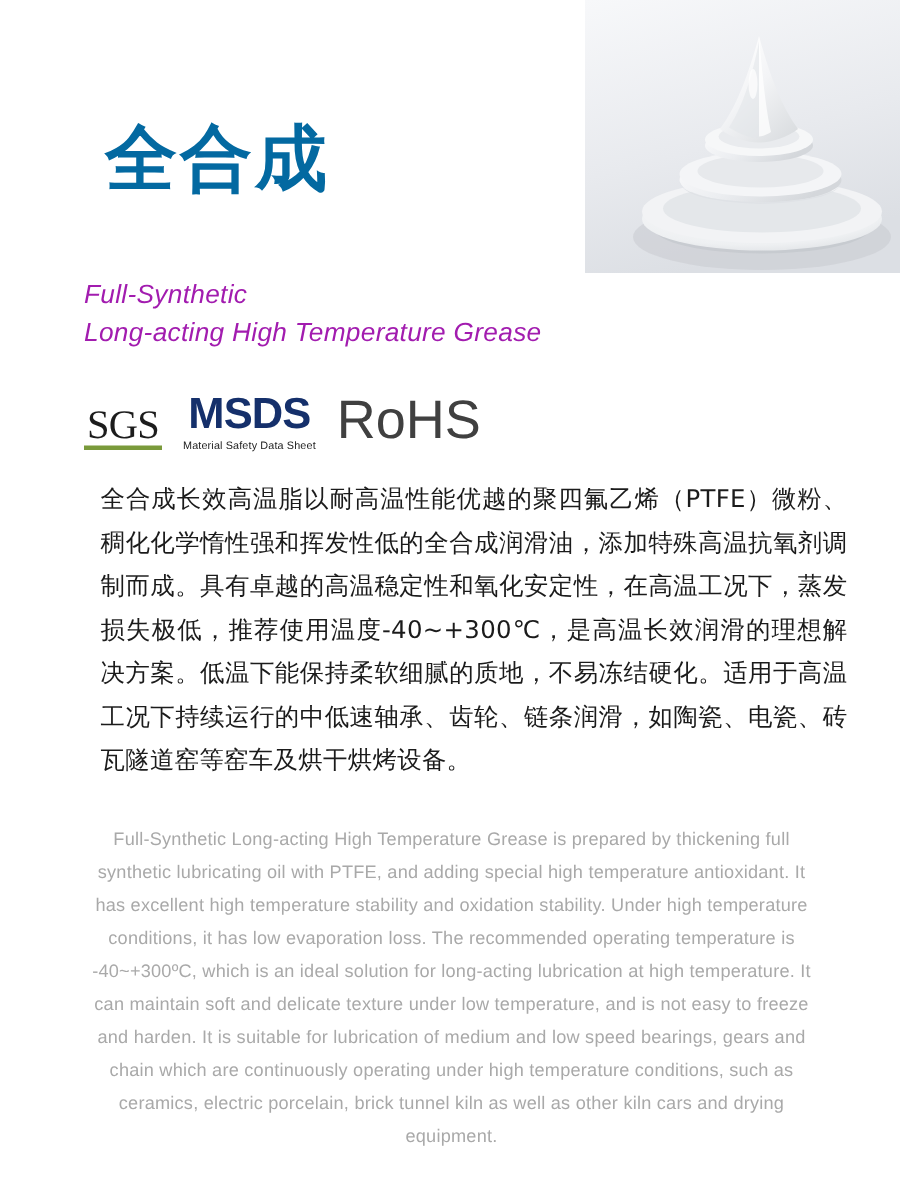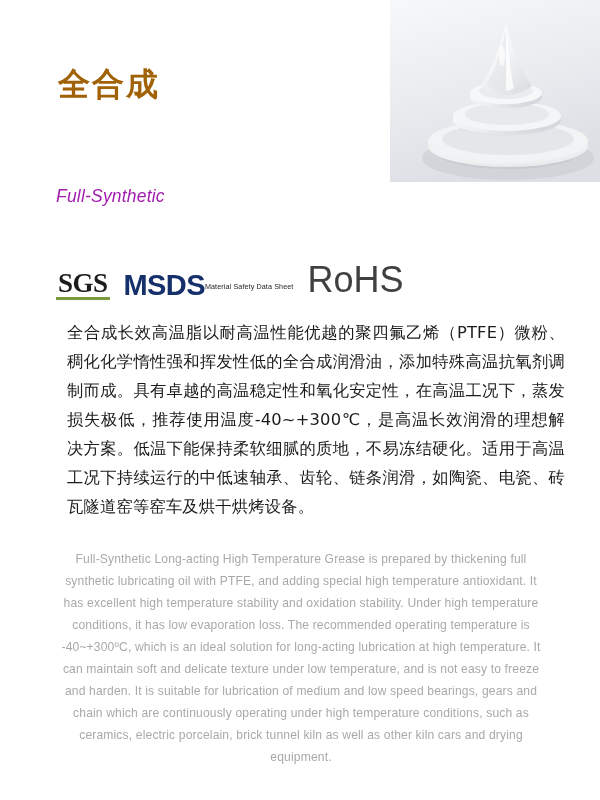"全合成" .cn-title-1 { color: #a16207 -> #0369a1; font-size: 32px -> 48px; margin: 4px -> 16px }
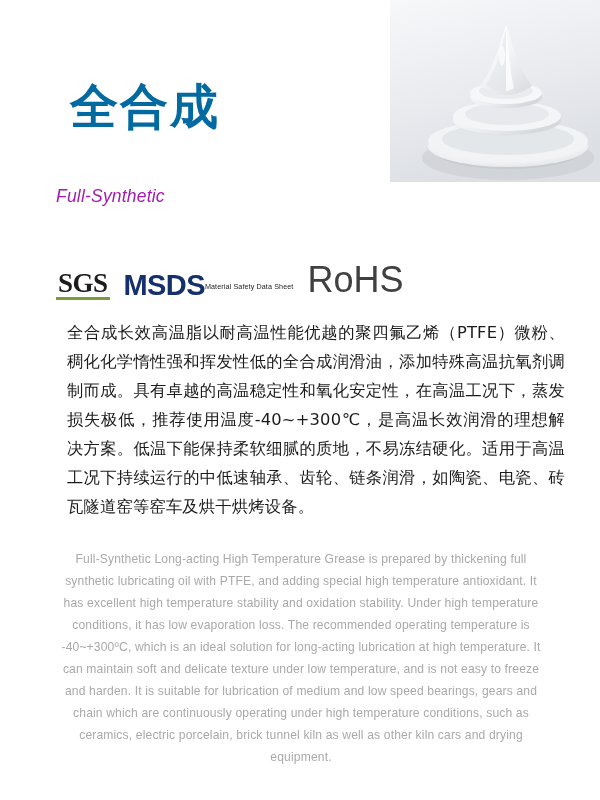"Long-acting High Temperature Grease" div { html: none -> <div>Long-acting High Temperature Grease</div> }
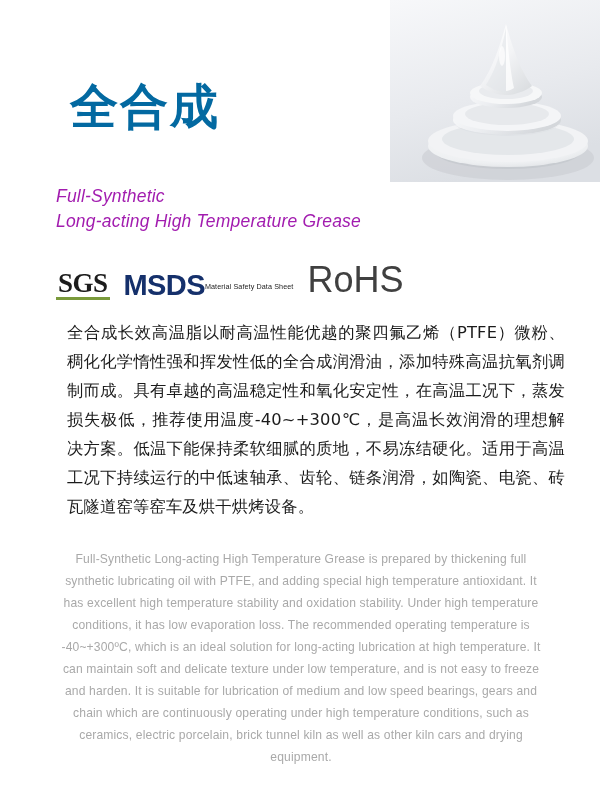"SGS" .logo-sgs { font-weight: bold -> normal }
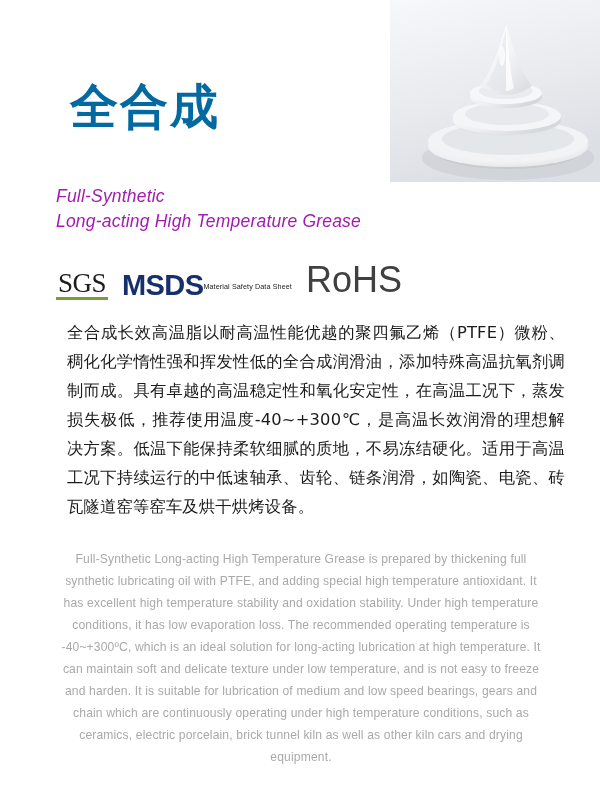"MSDS" .logo-msds { flex-direction: row -> column }
